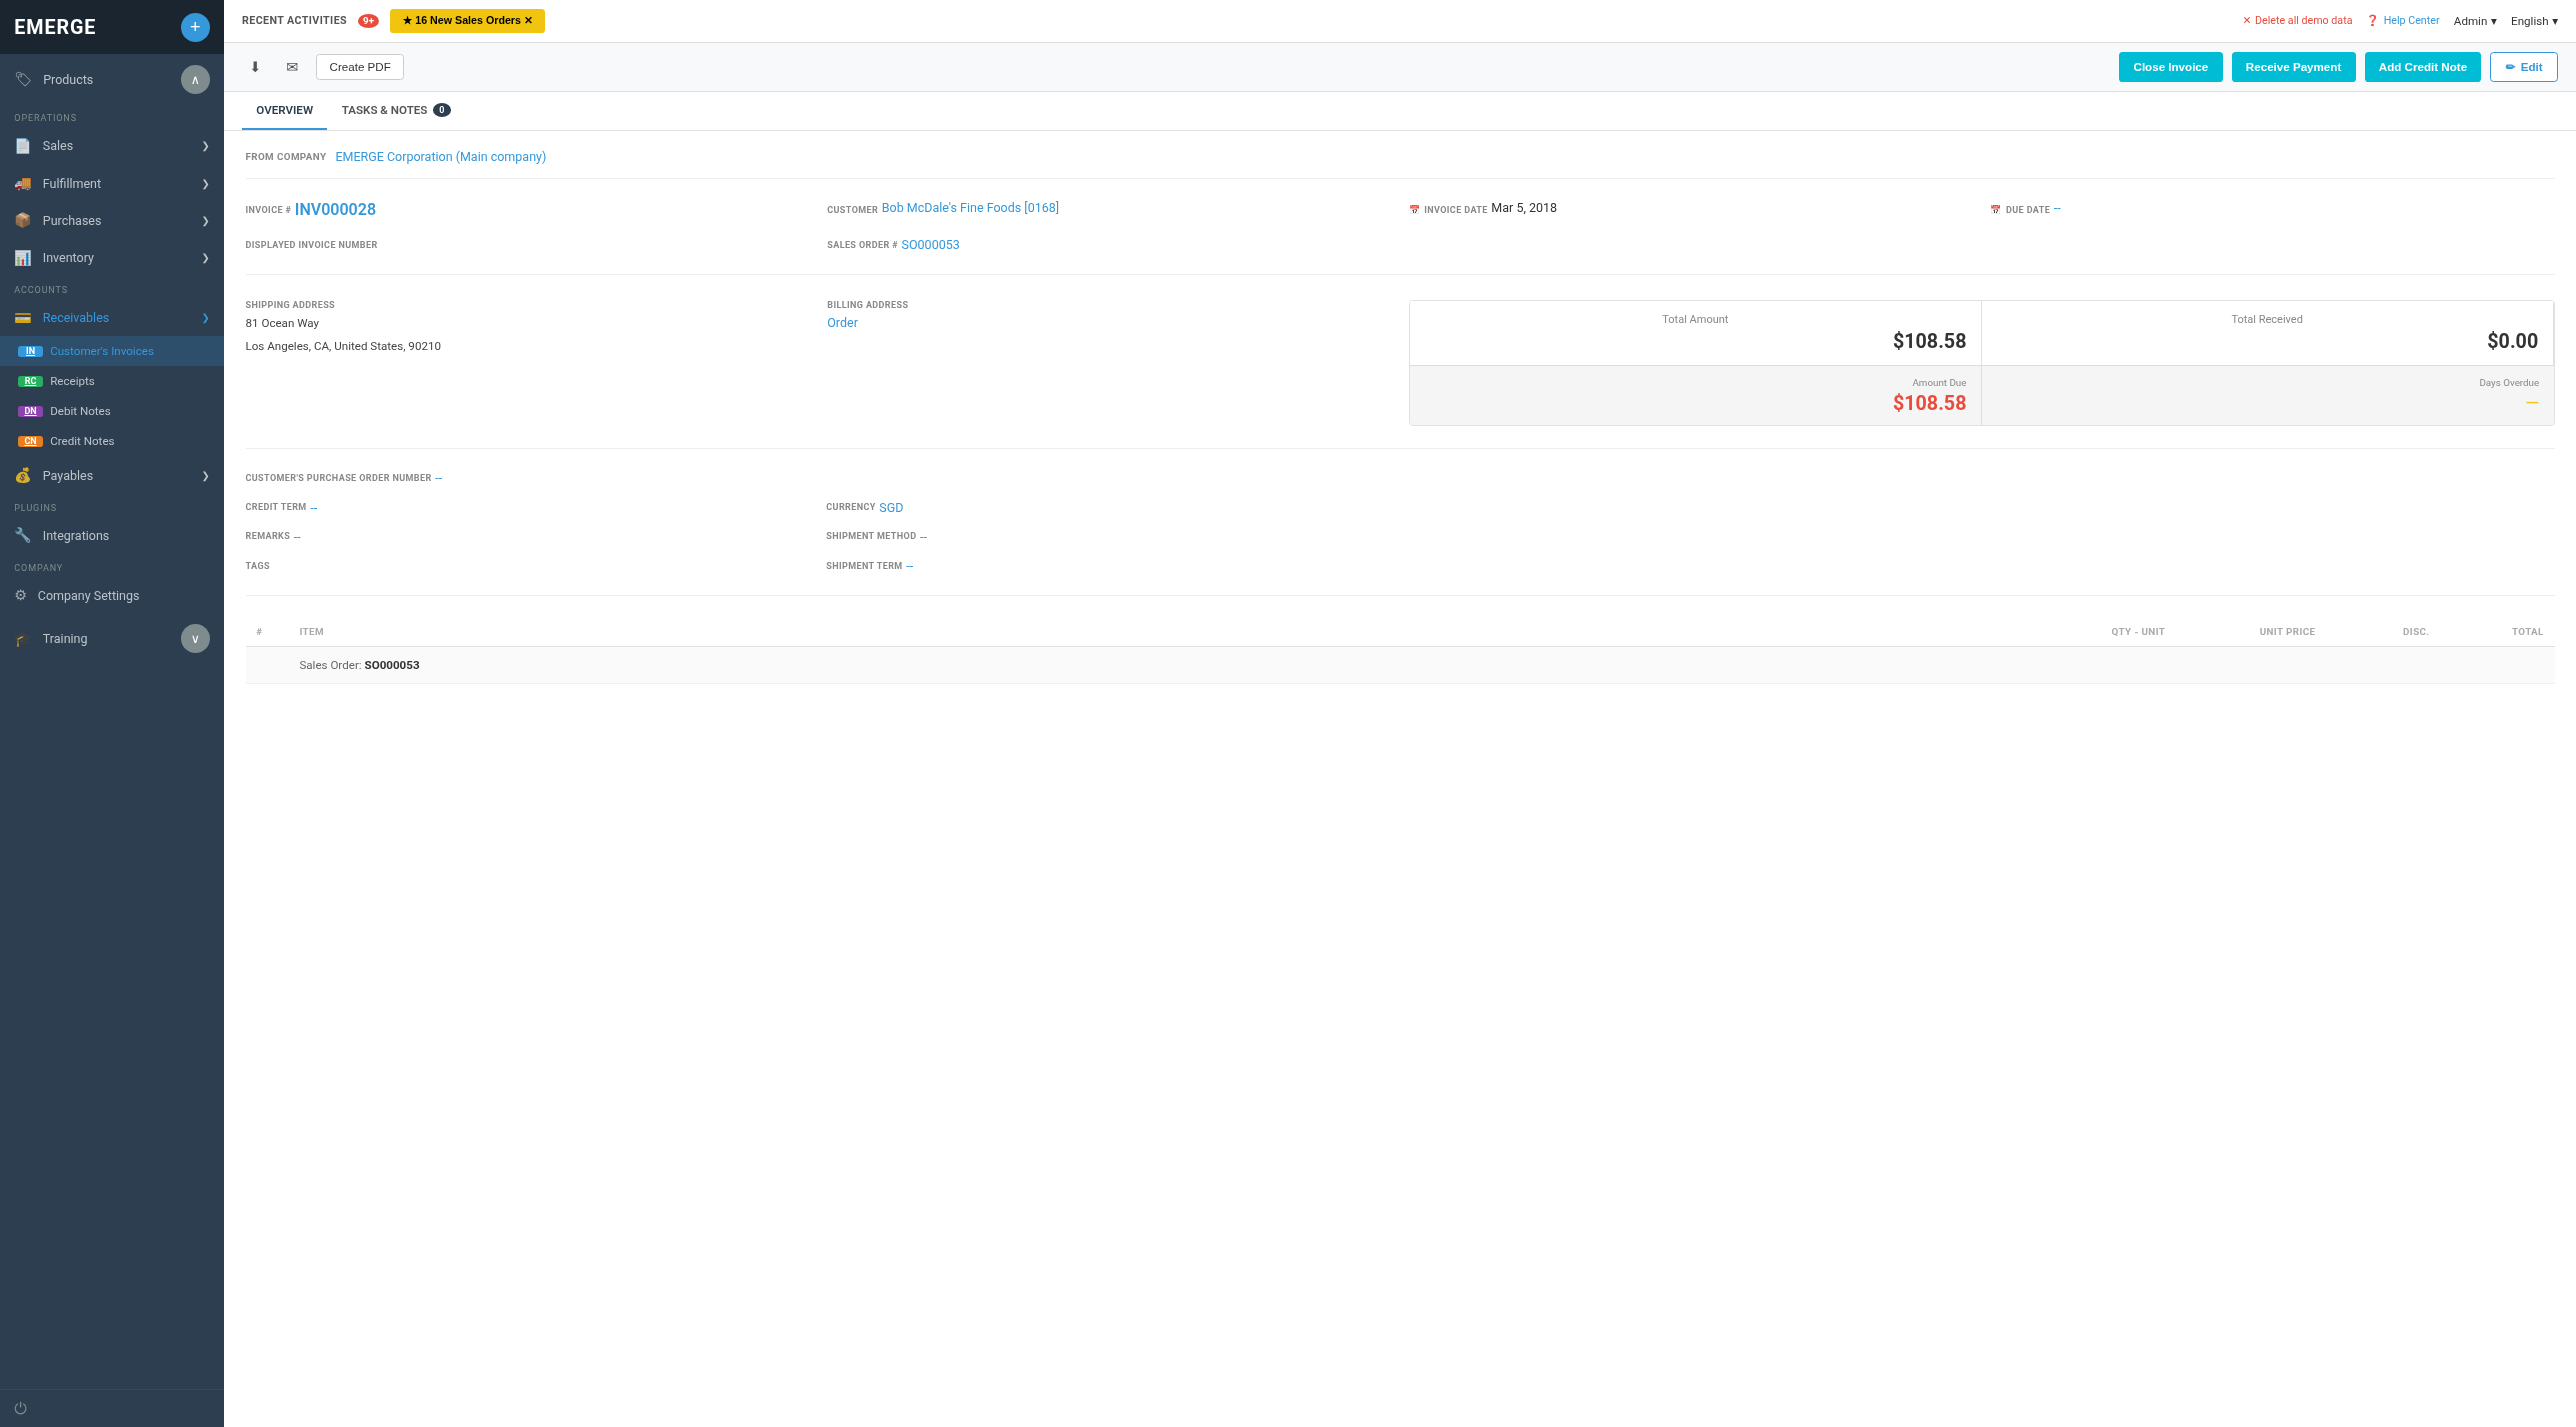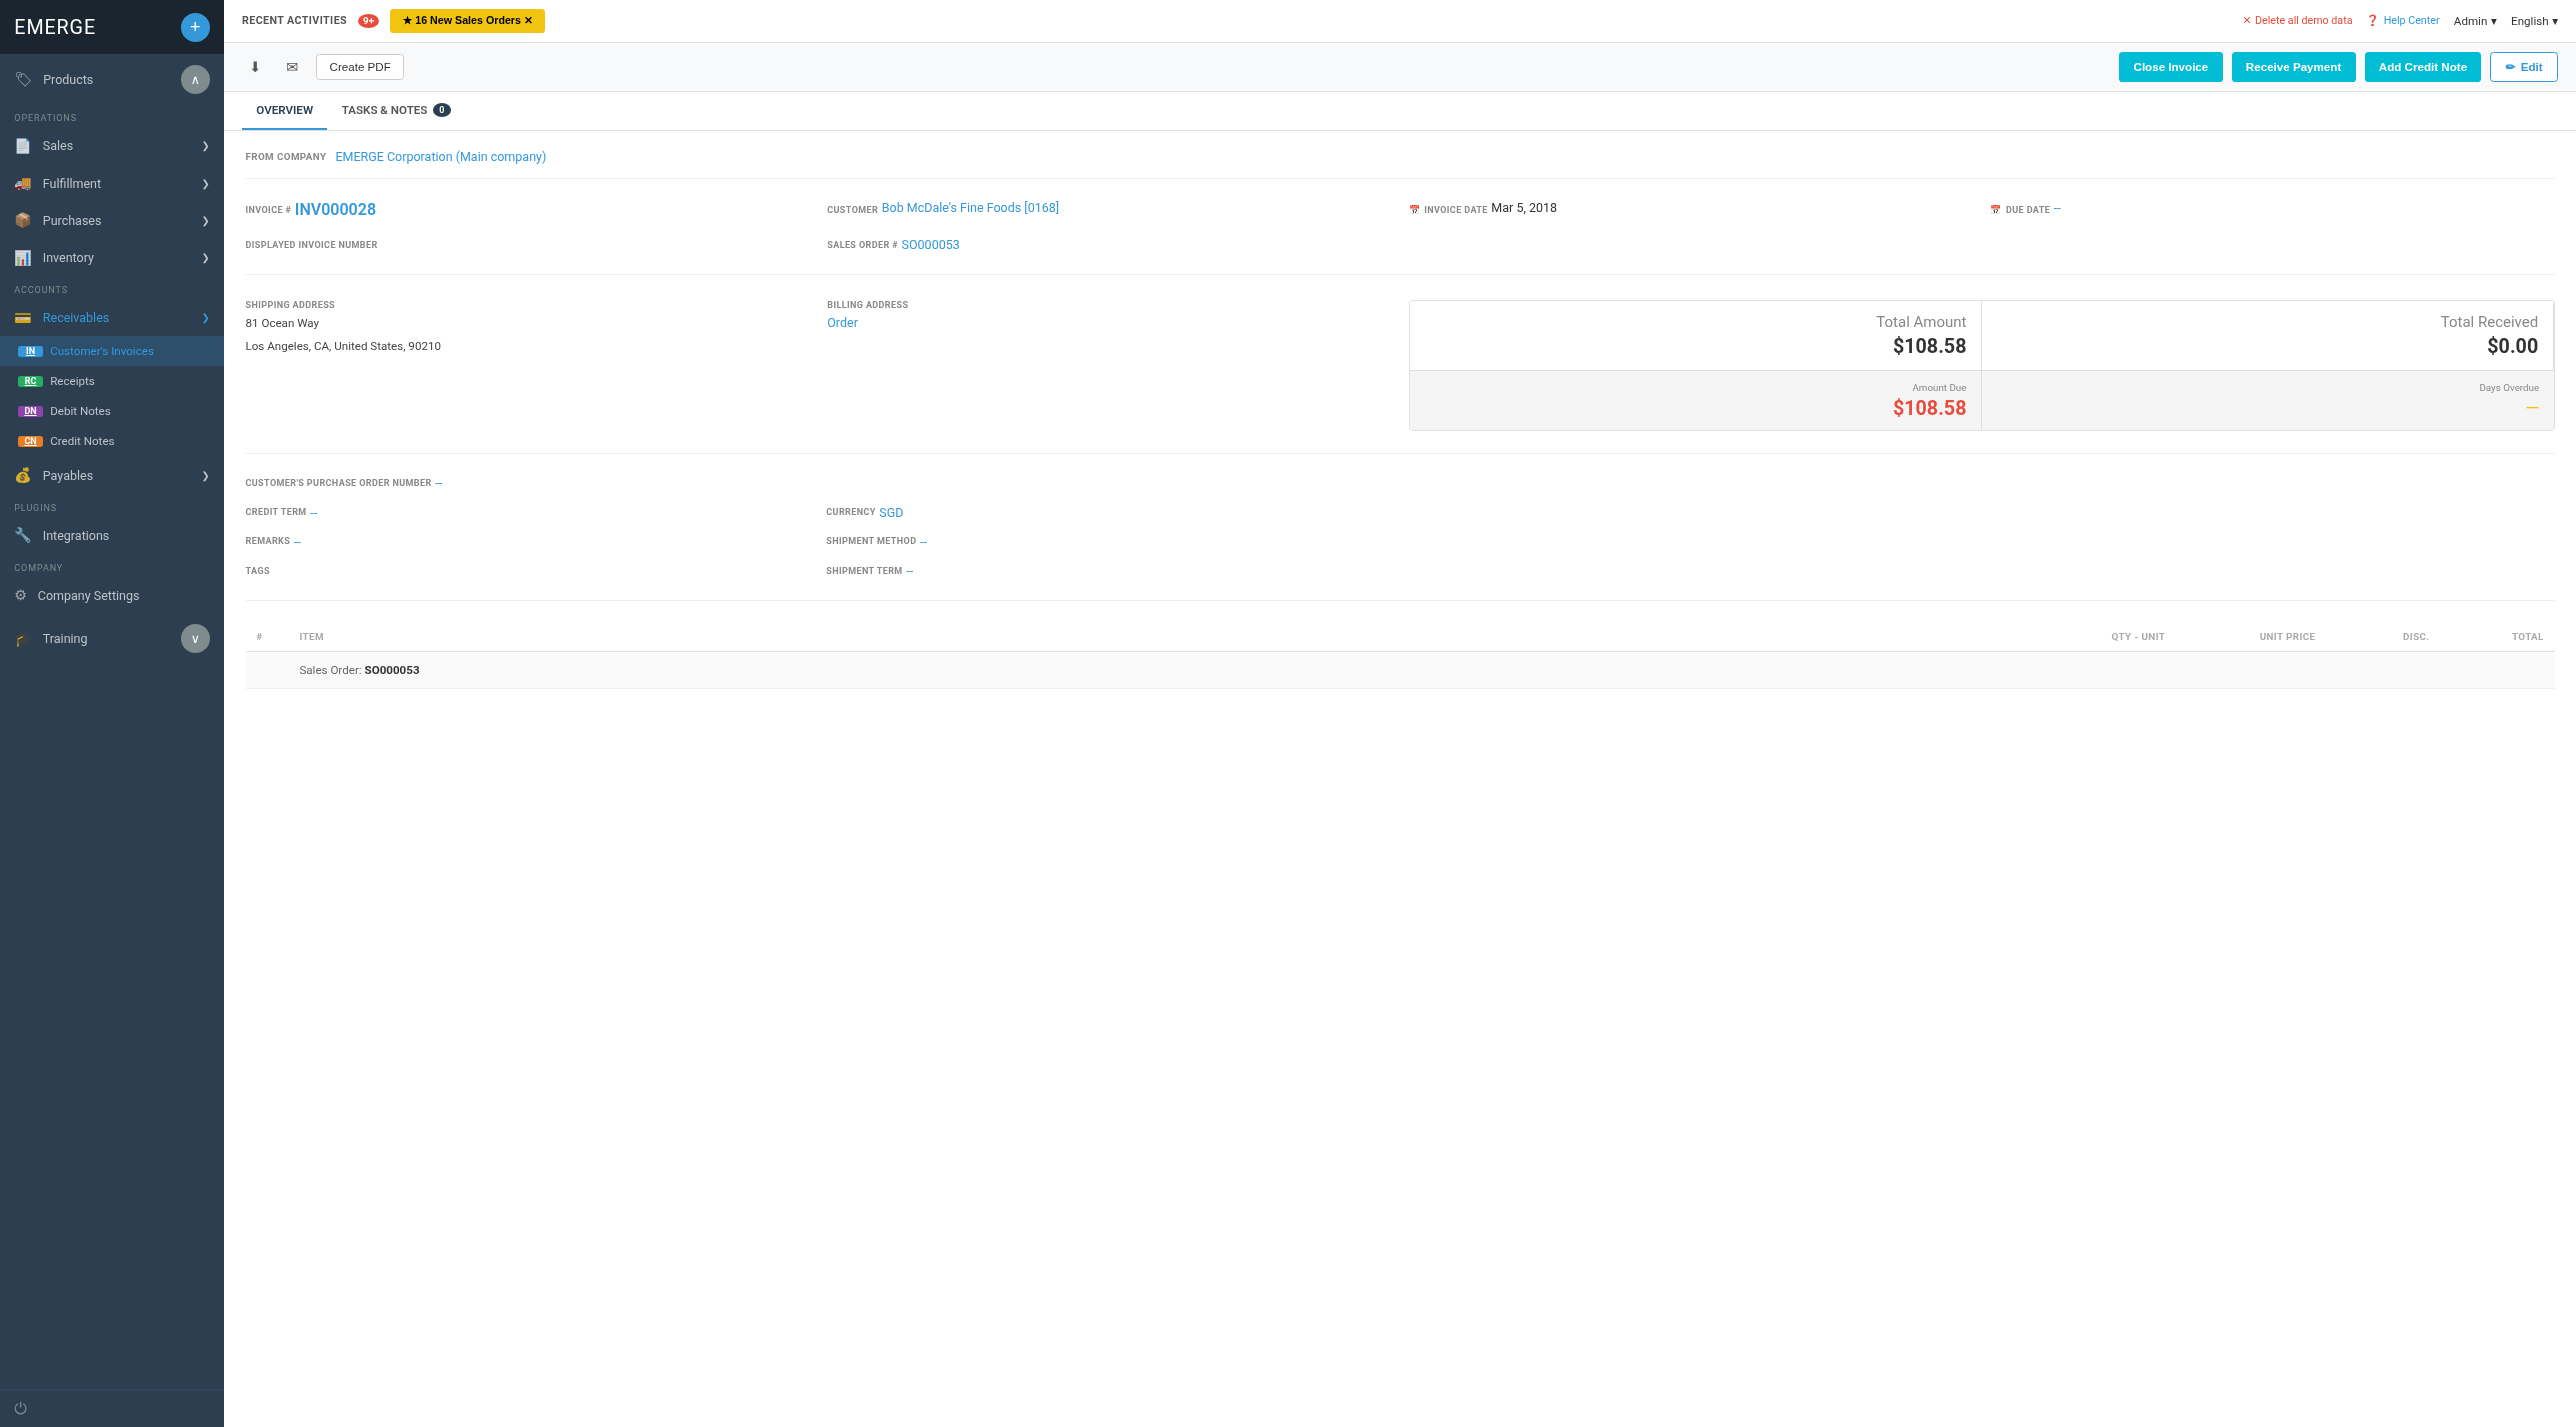"EMERGE" .logo-text { font-weight: 400 -> 700 }
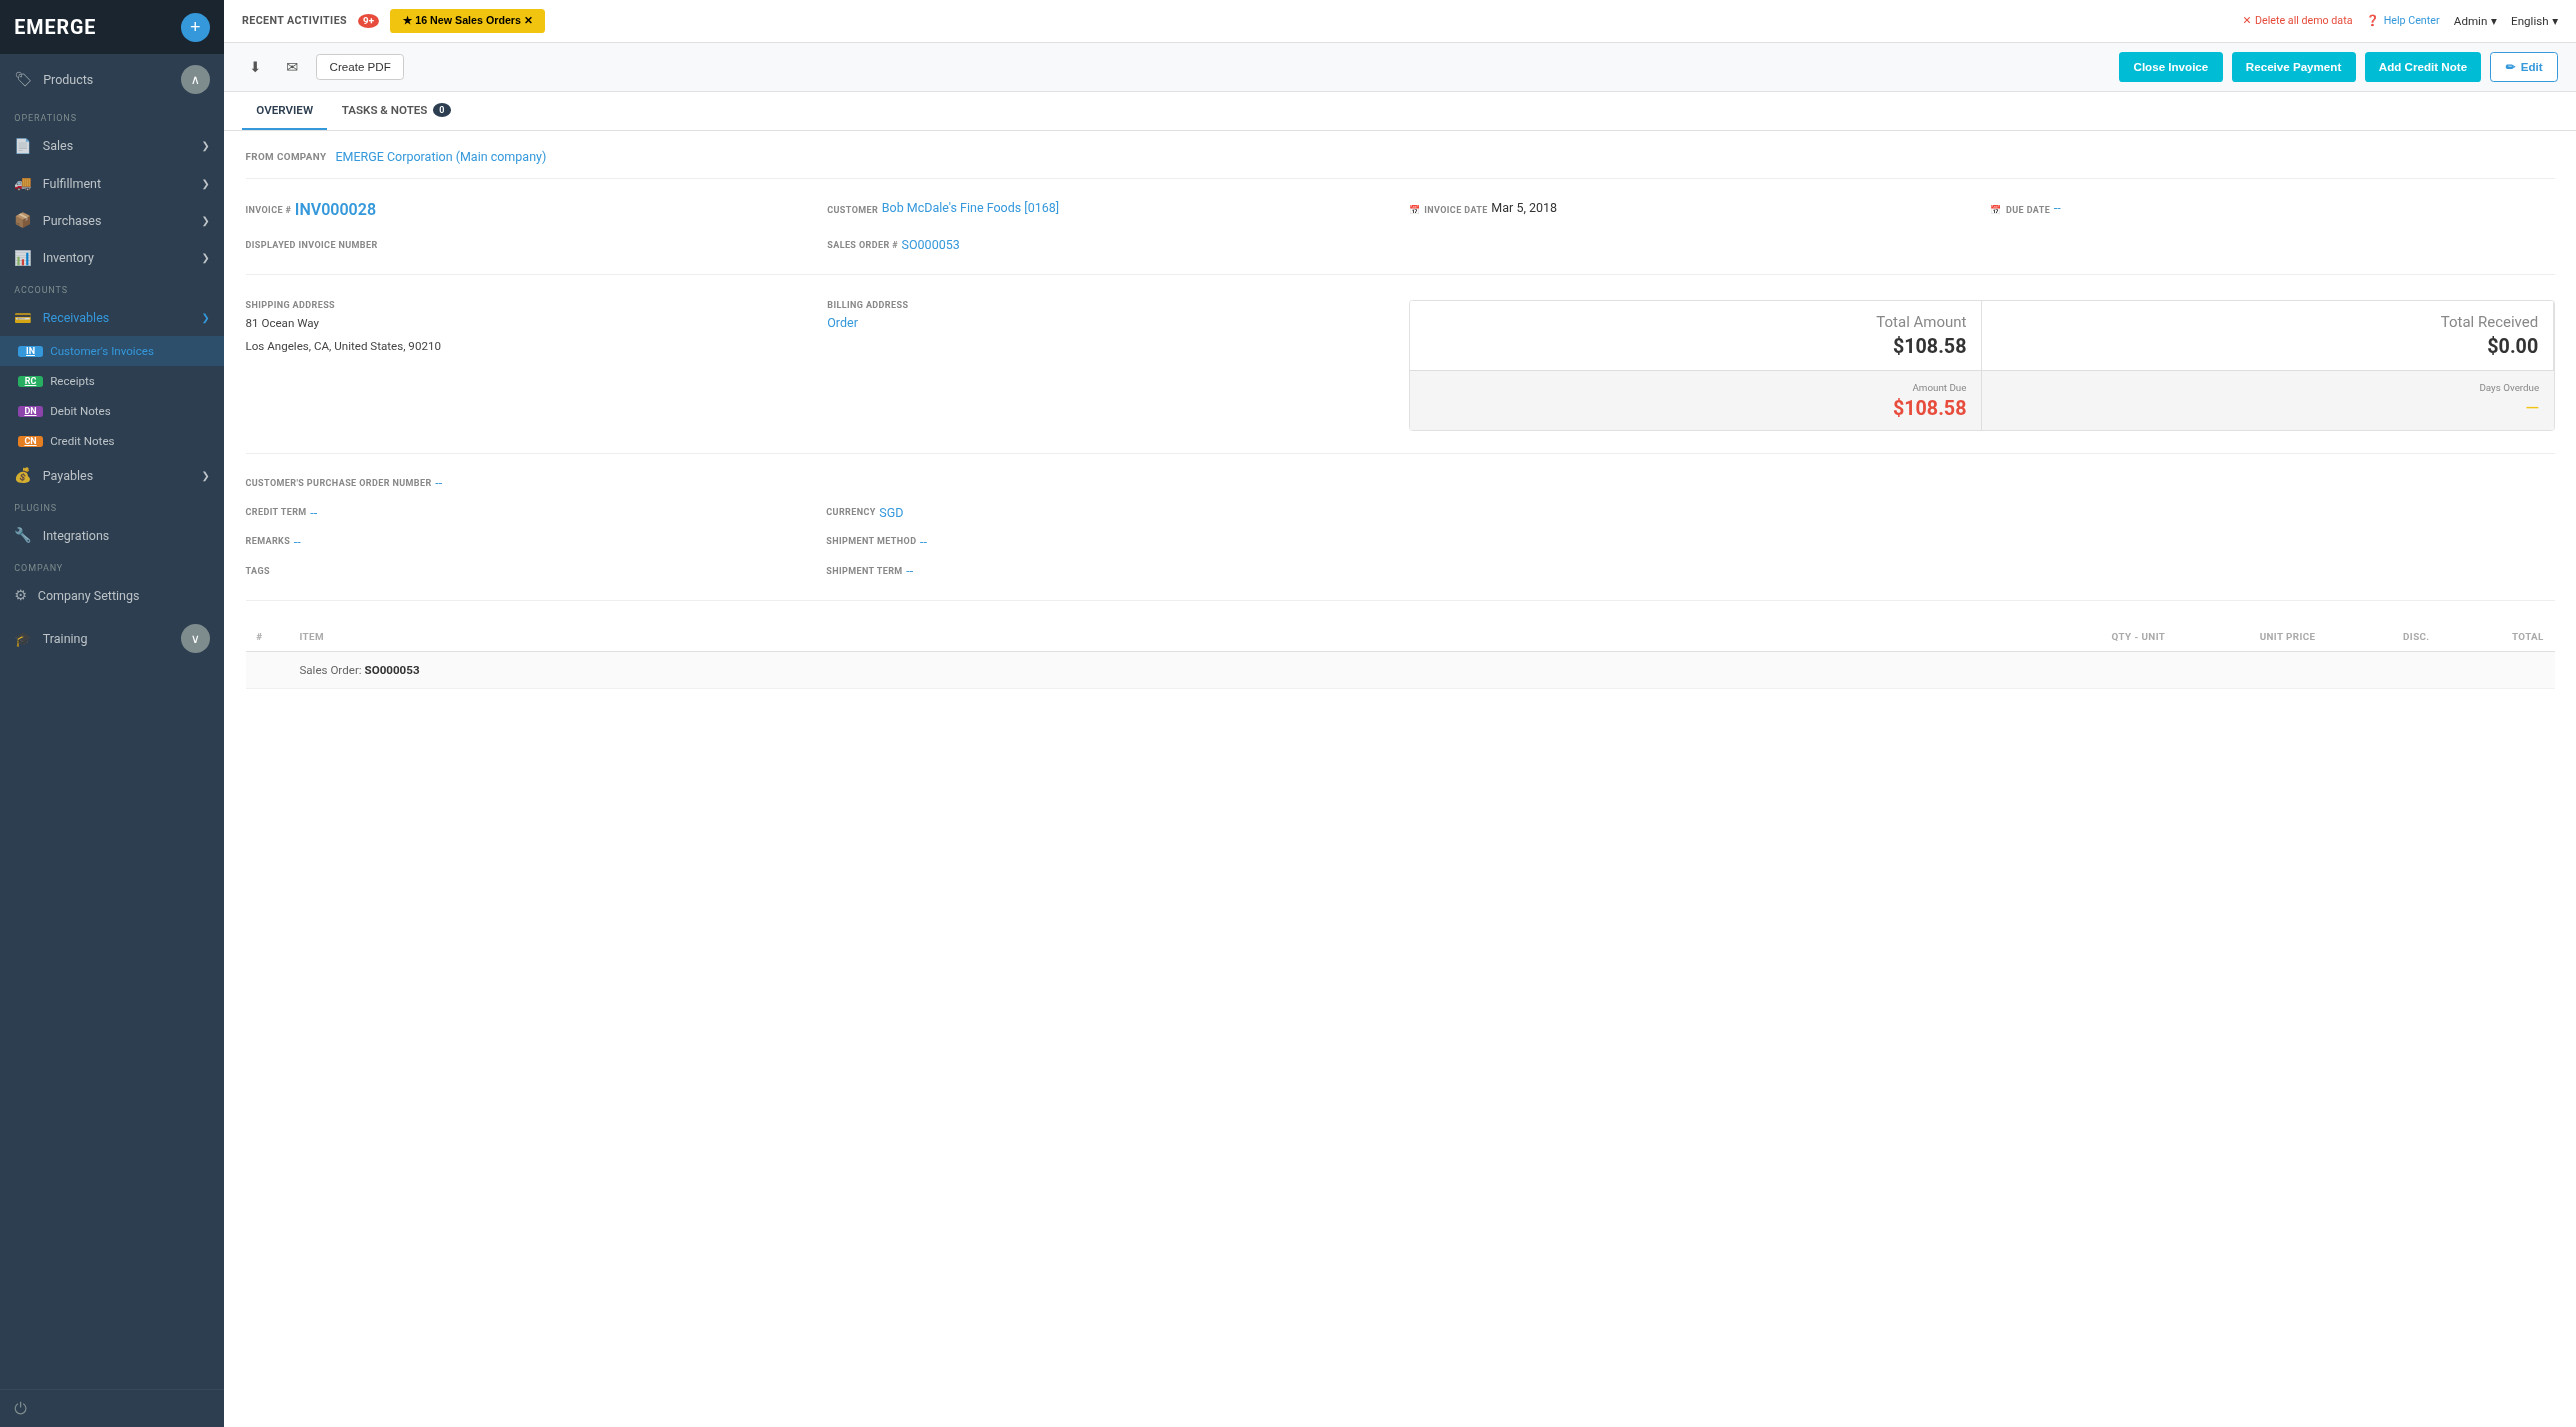"Total Amount" .amount-label { font-size: 15px -> 11px; text-align: right -> center }
